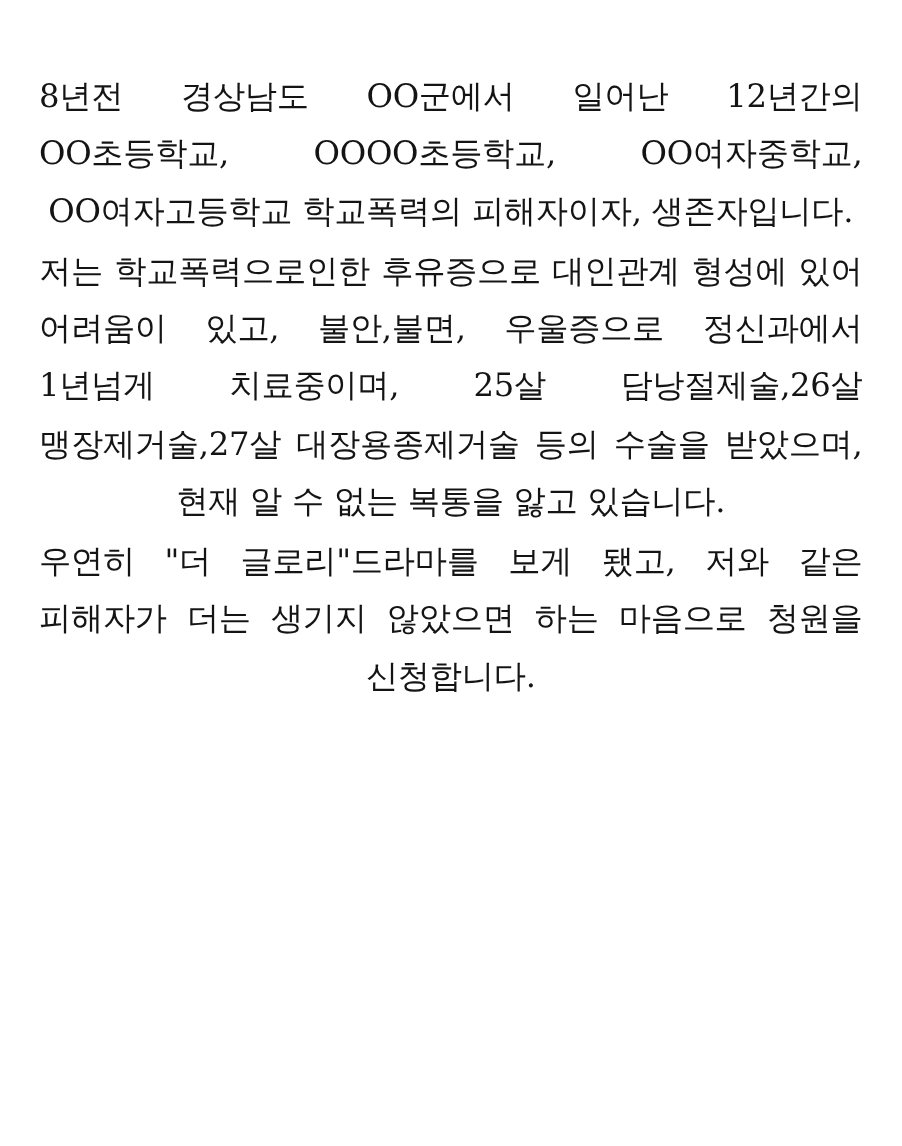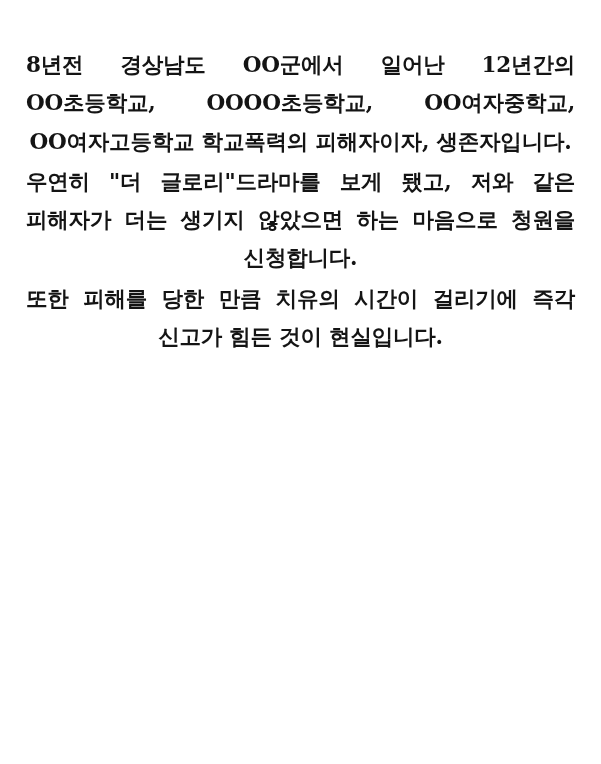"8년전 경상남도 OO군에서 일어난 12년간의" .page { font-weight: bold -> none }
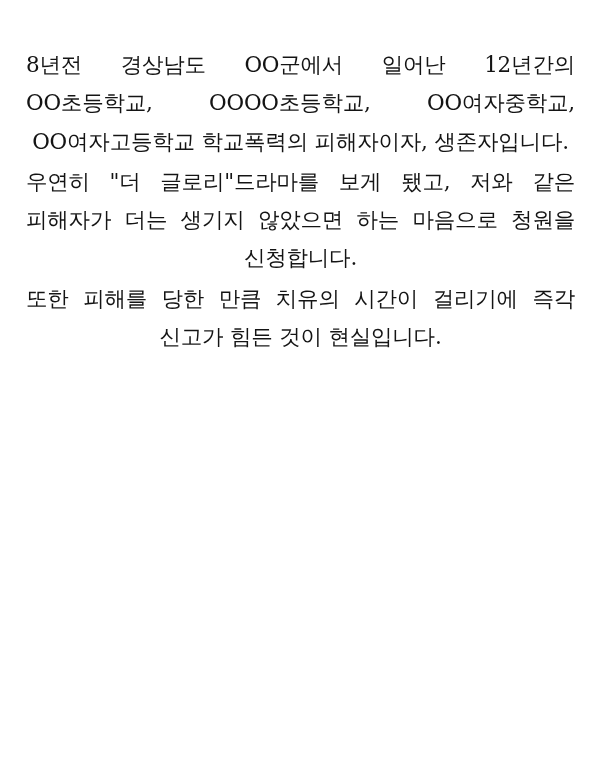"저는 학교폭력으로인한 후유증으로 대인관계 형성에" p.para { html: none -> <p>저는 학교폭력으로인한 후유증으로 대인관계 형성에 있어 어려움이 있고, 불안,불면, 우울증으로 정신과에서 1년넘게 치료중이며, 25살 담낭절제술,26살 맹장제거술,27살 대장용종제거술 등의 수술을 받았으며, 현재 알 수 없는 복통을 앓고 있습니다.</p> }
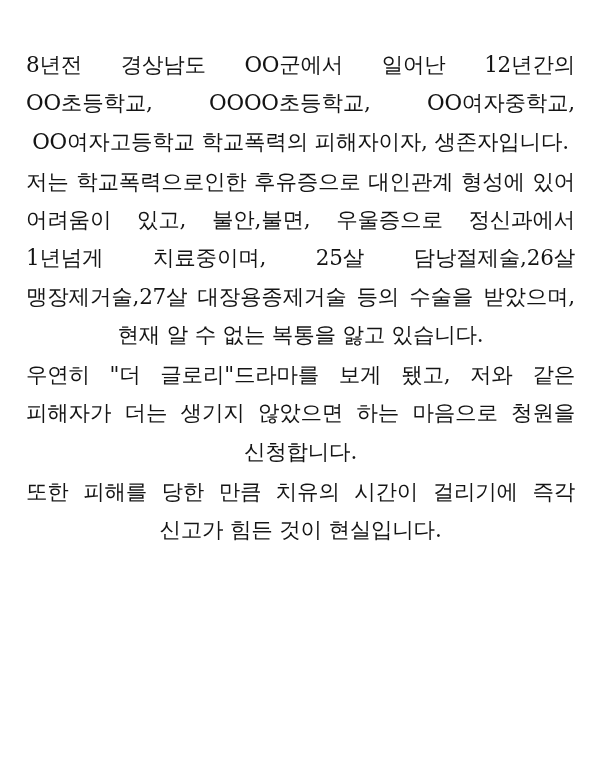"또한 피해를 당한 만큼 치유의" p.para { html: <p>또한 피해를 당한 만큼 치유의 시간이 걸리기에 즉각 신고가 힘든 것이 현실입니다.</p> -> none }
